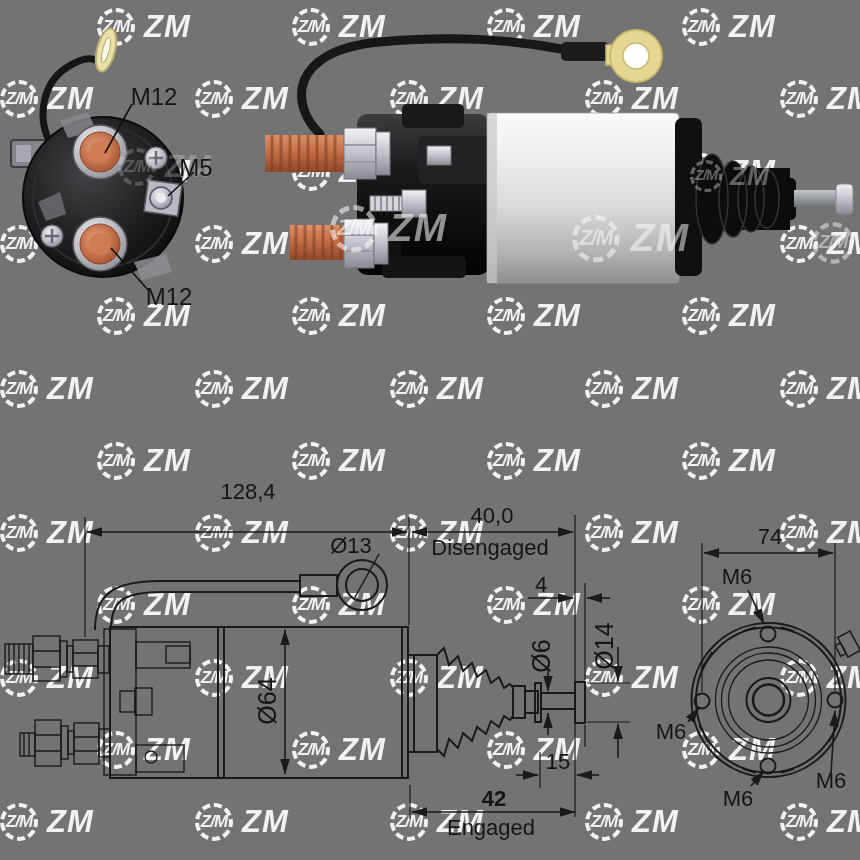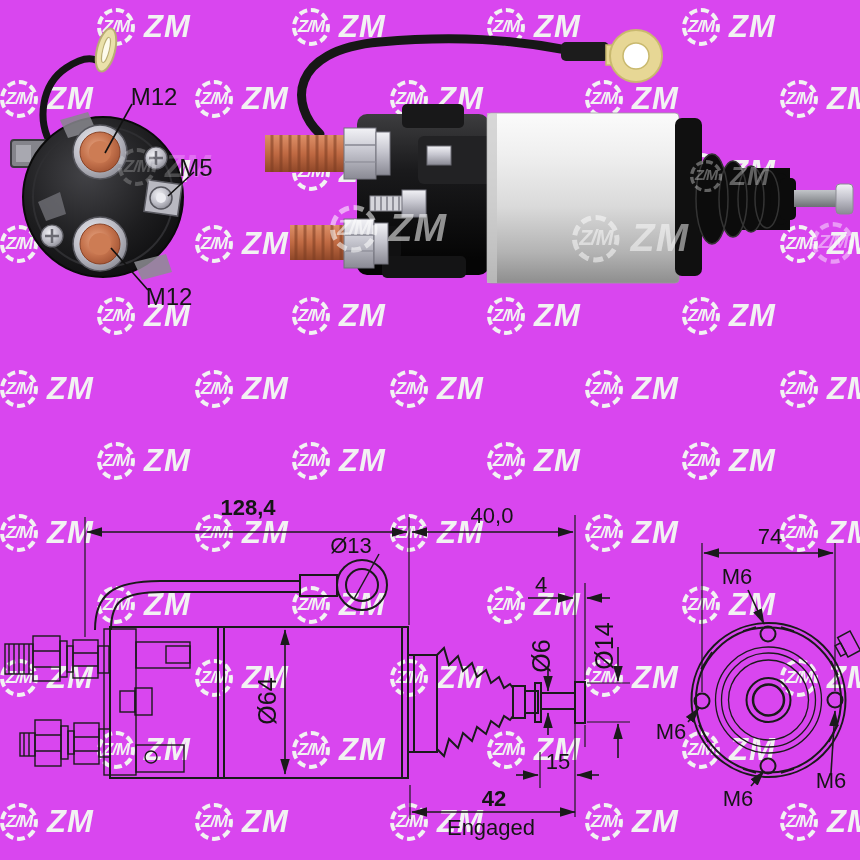"Z/M" #stage { background: #d946ef -> #737373 }
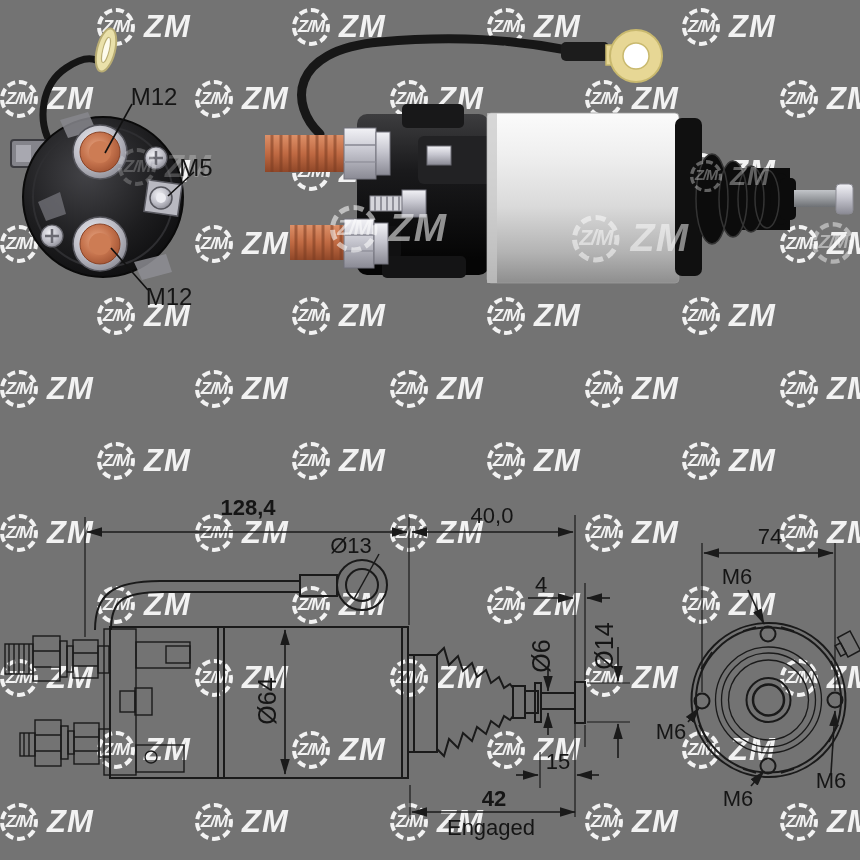"128,4" div.lbl { font-weight: bold -> none; top: 508px -> 492px }
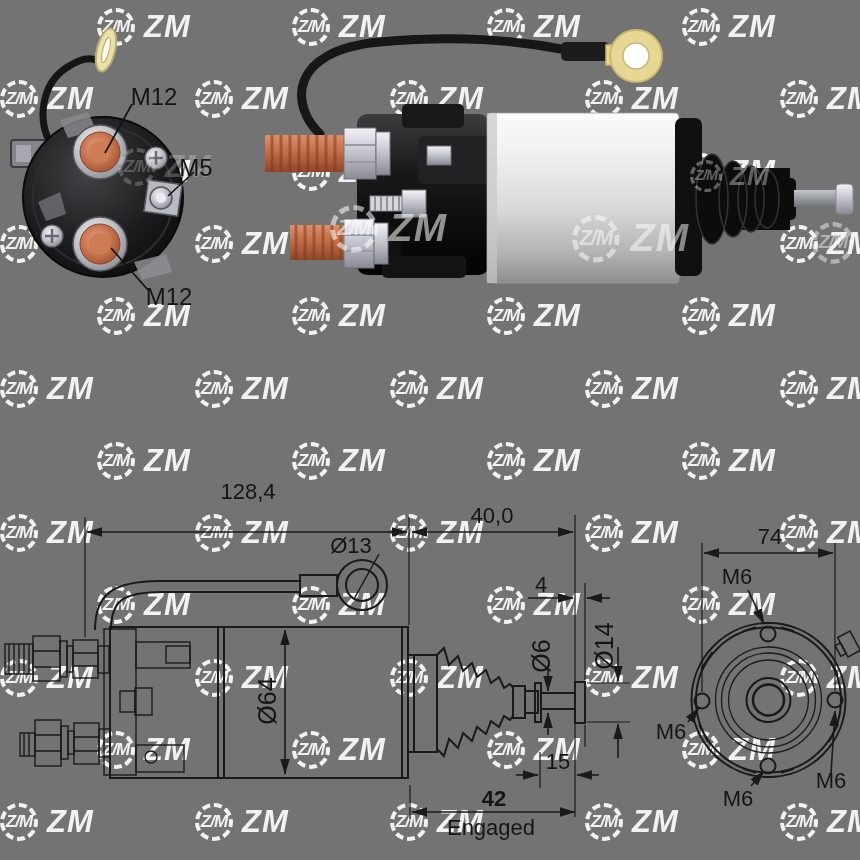"Disengaged" div.lbl { html: none -> <div>Disengaged</div> }
